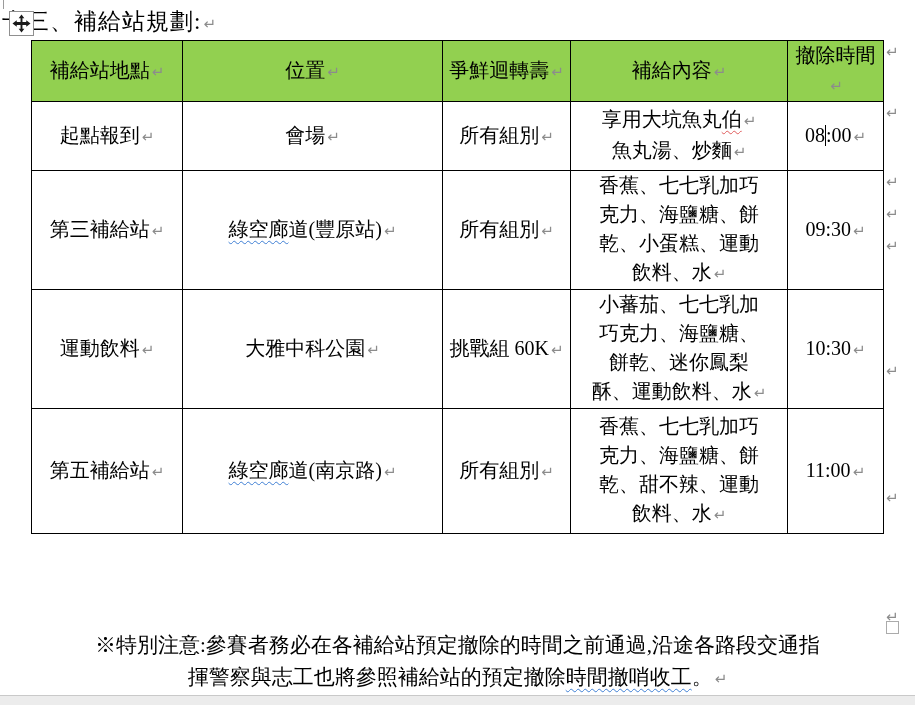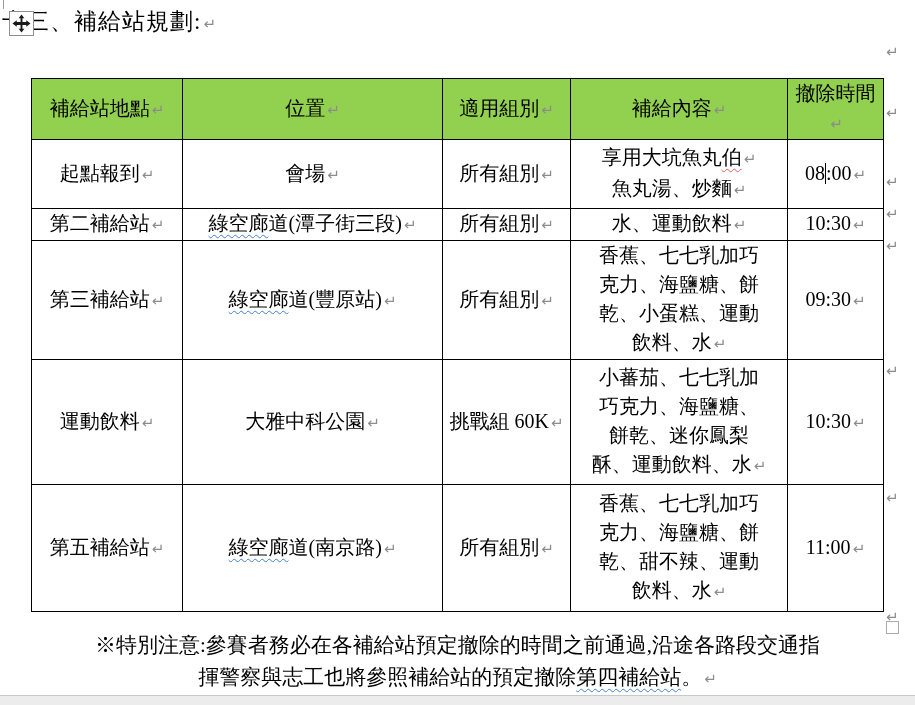"補給站地點↵" table#supply-table { margin-top: 38px -> none }
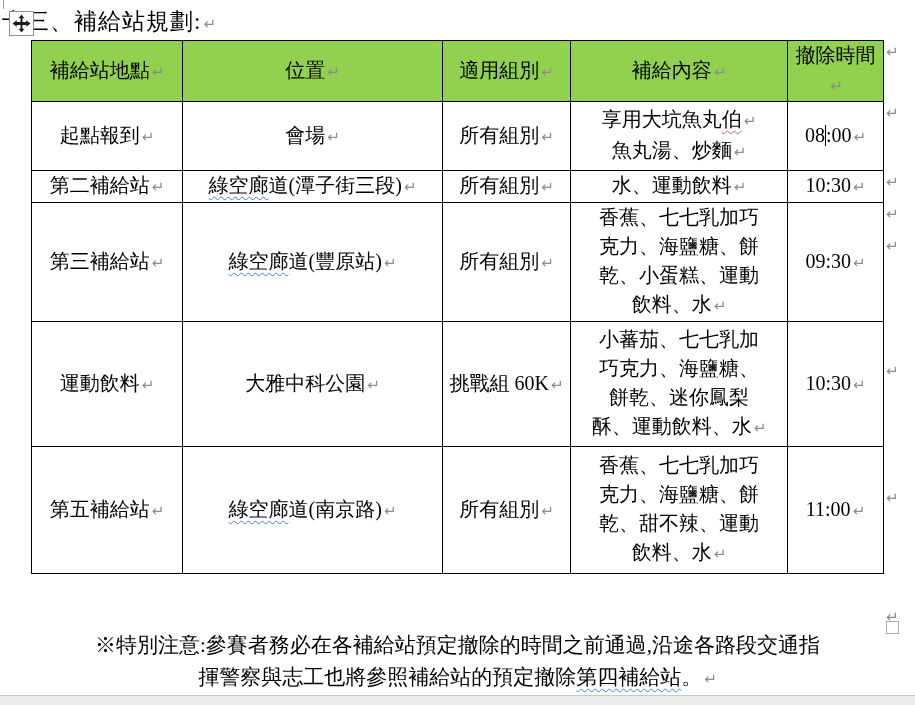"適用組別" span { text: 適用組別 -> 爭鮮迴轉壽 }
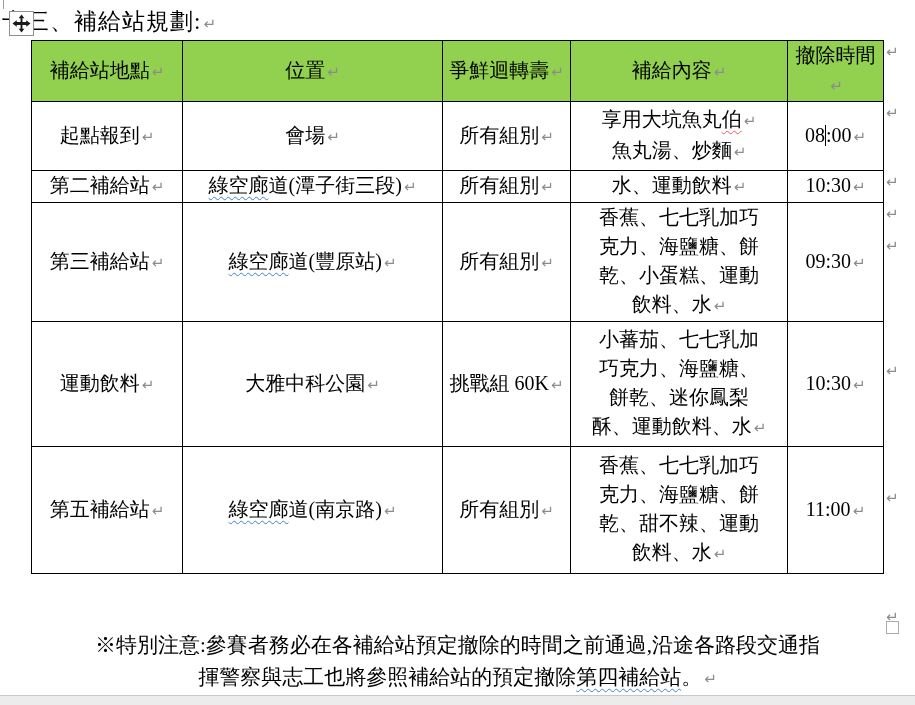"第二補給站↵" tr { html: <tr> <td><span>第二補給站</span><span>↵</span></td> <td><span>綠空廊</span><span>道(潭子街三段)</span><span>↵</span></td> <td><span>所有組別</span><span>↵</span></td> <td> <div><span>水、運動飲料</span><span>↵</span></div> </td> <td><span>10:30</span><span>↵</span></td> </tr> -> none }
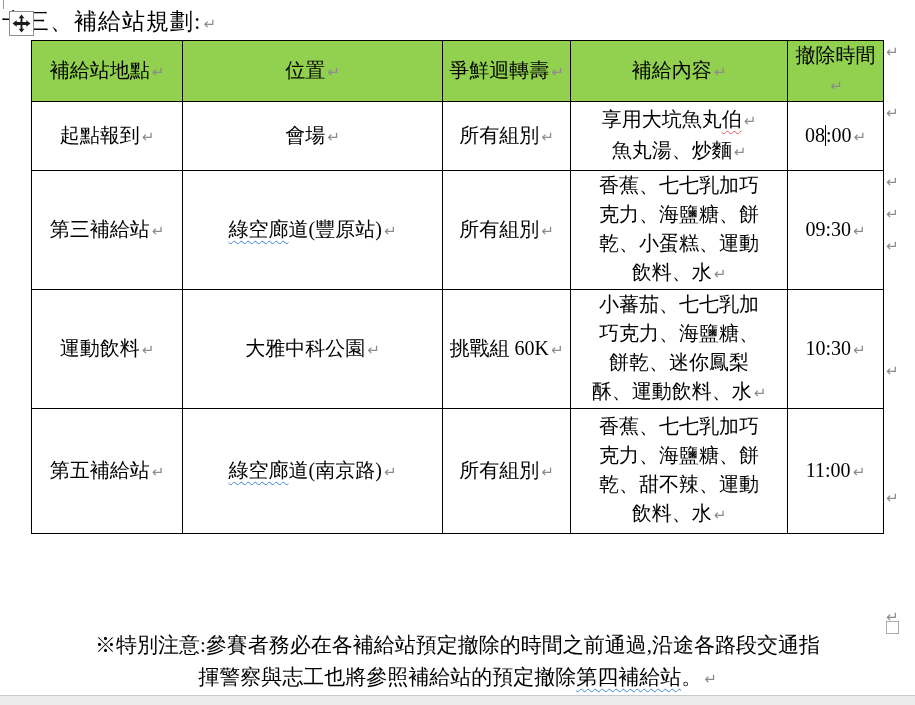"第四補給站" span.sq-blue { text: 第四補給站 -> 時間撤哨收工 }
